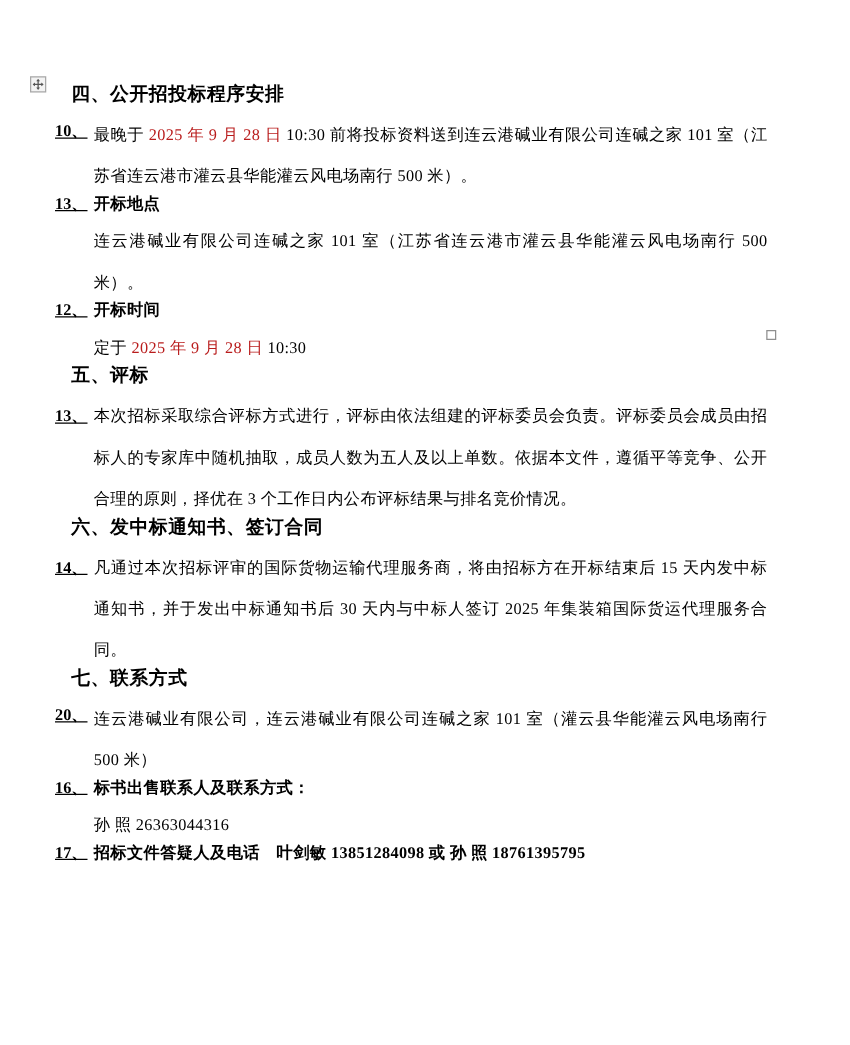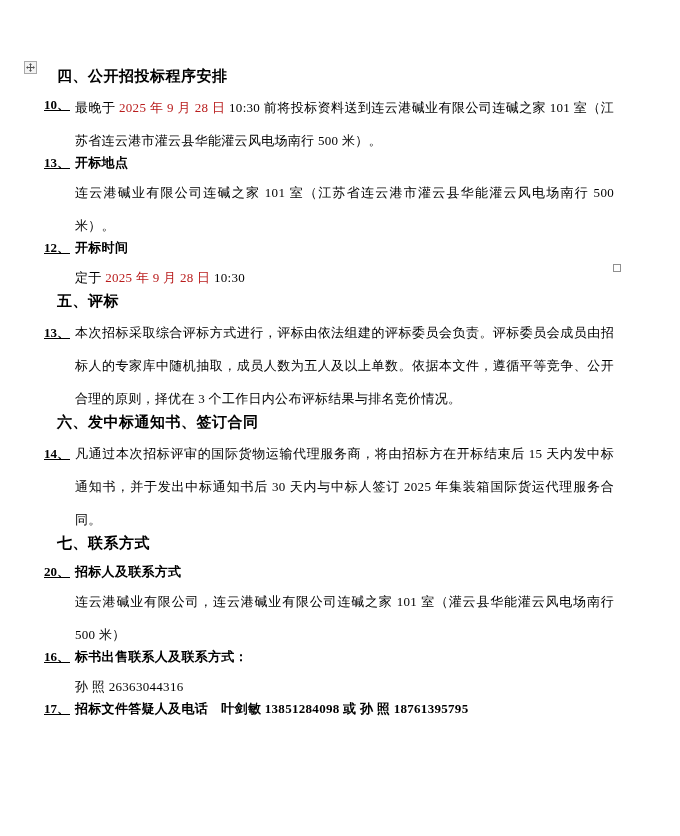"招标人及联系方式" span.label { html: <span>招标人及联系方式</span> -> none }
